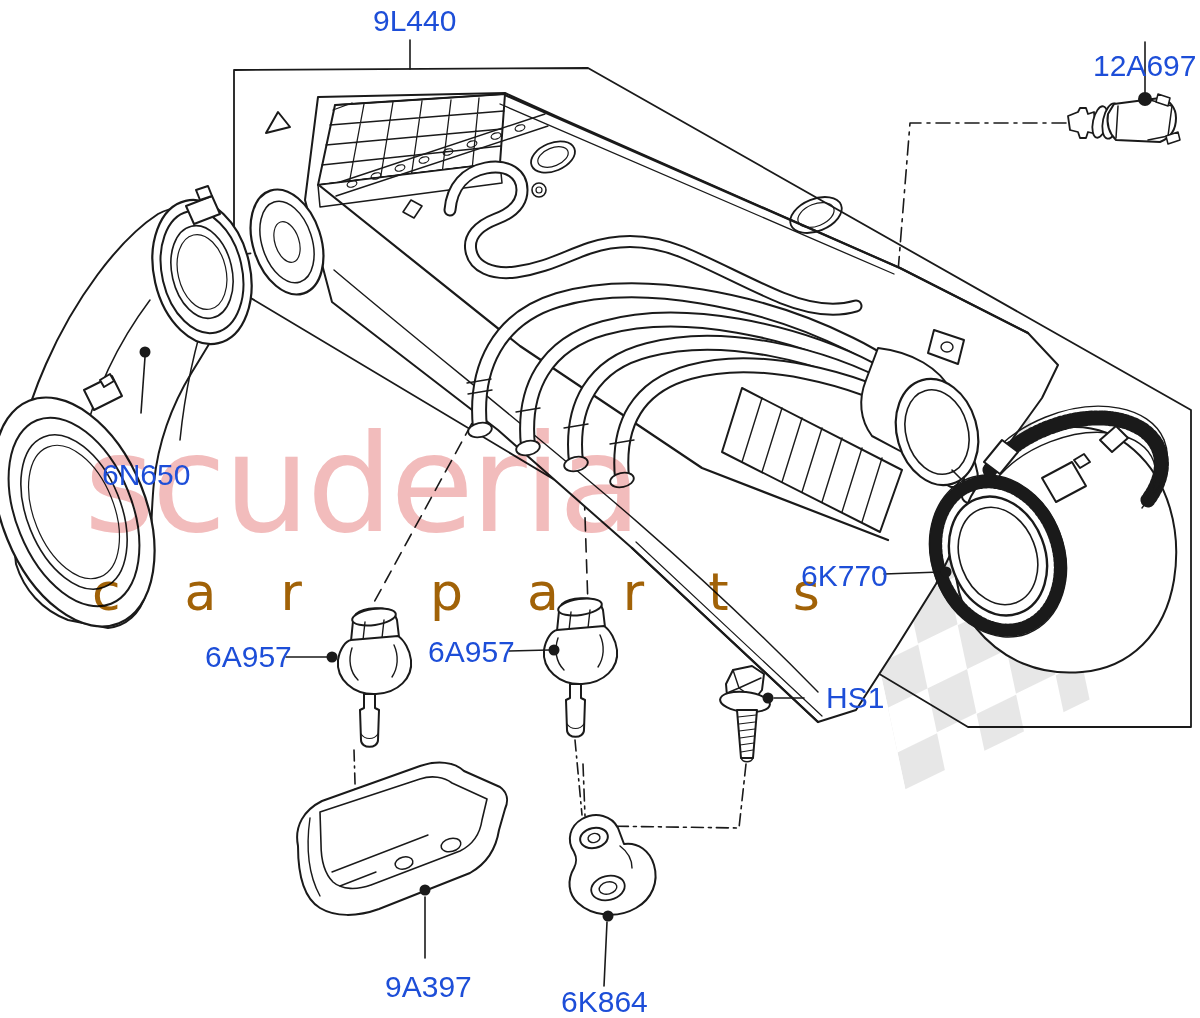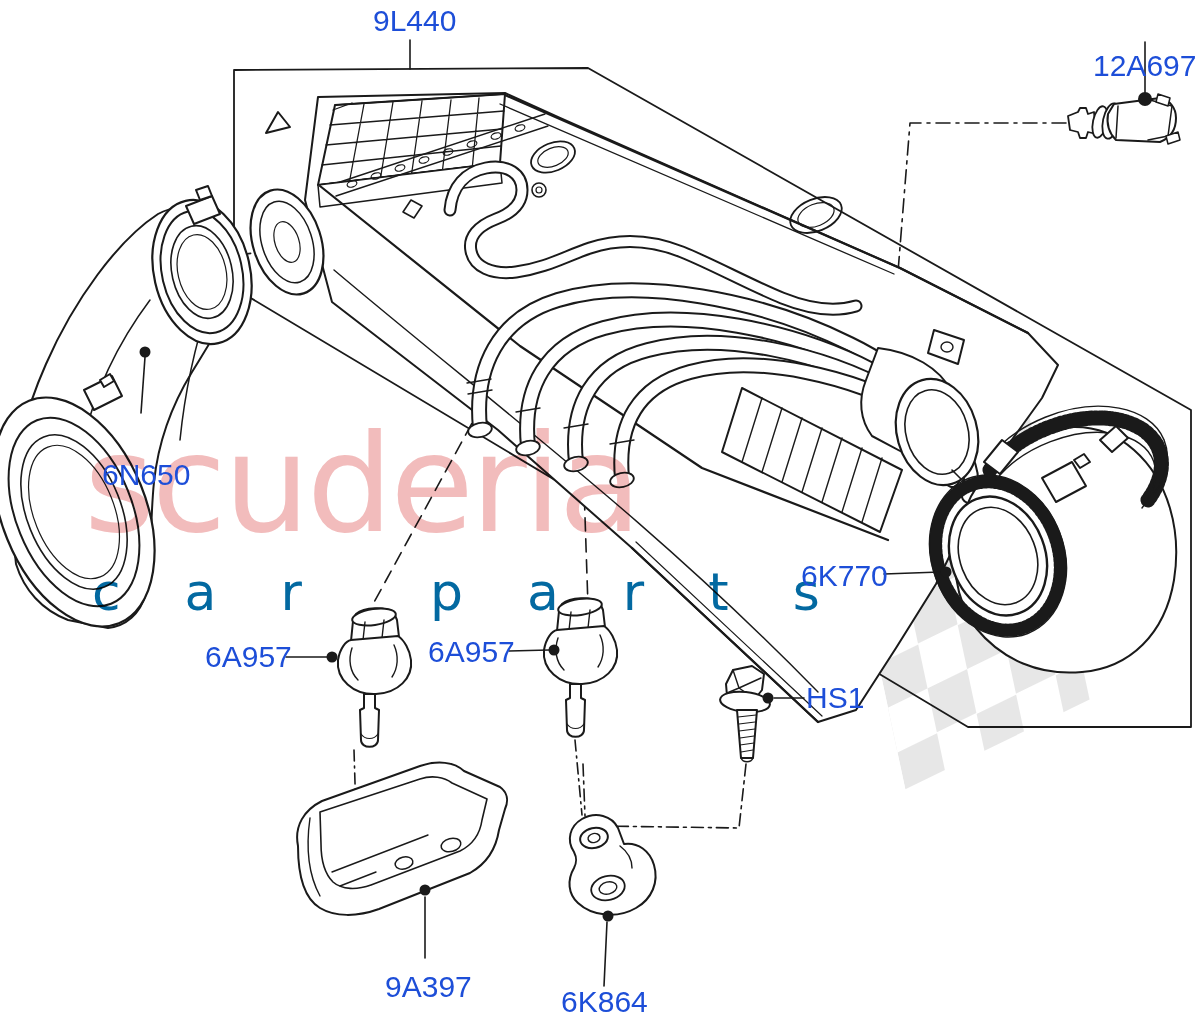"car" #wm-tag-left,#wm-tag-right { color: #0369a1 -> #a16207 }
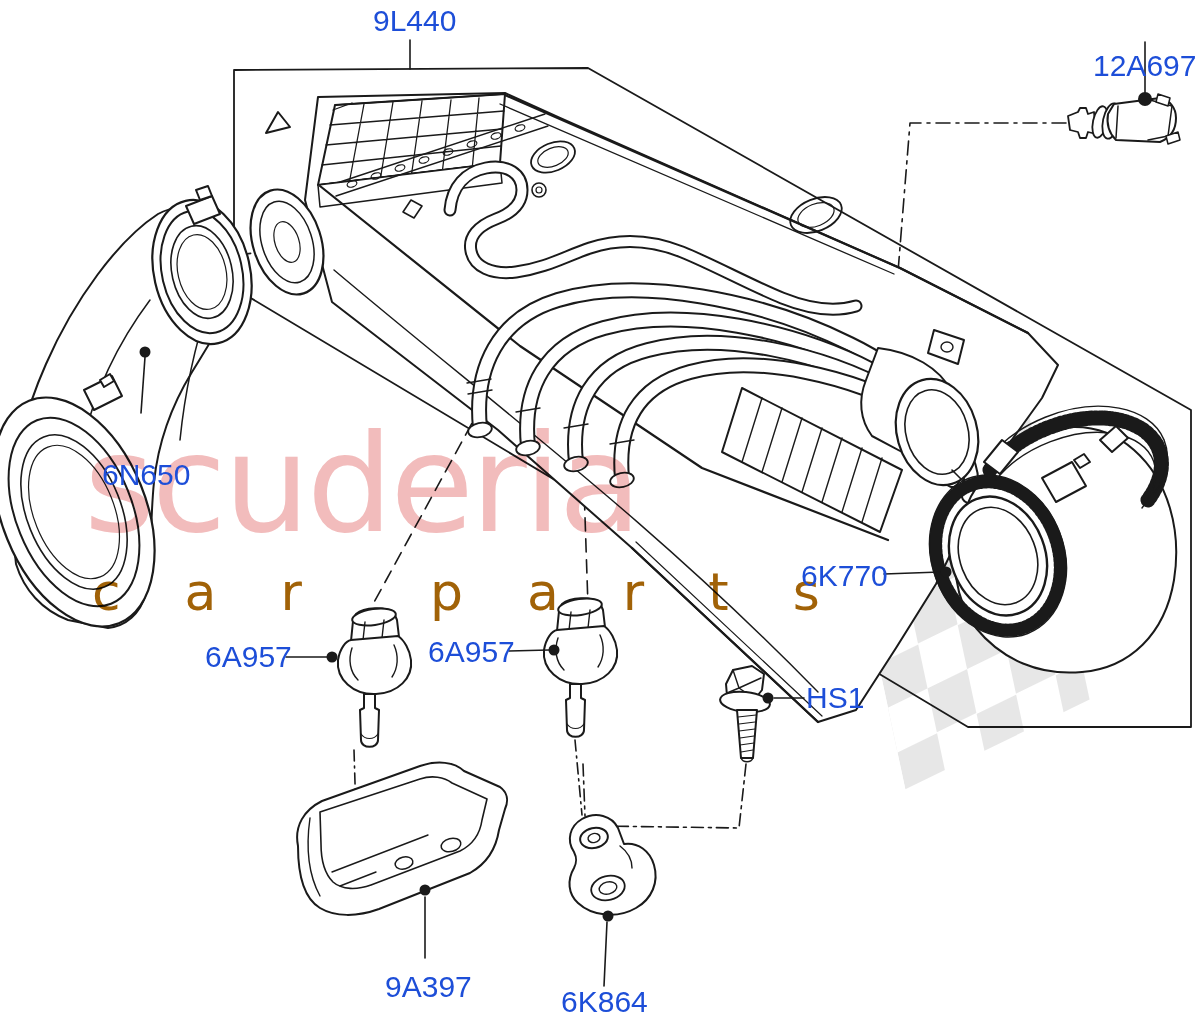"HS1" #lbl-HS1 { left: 806px -> 826px }
